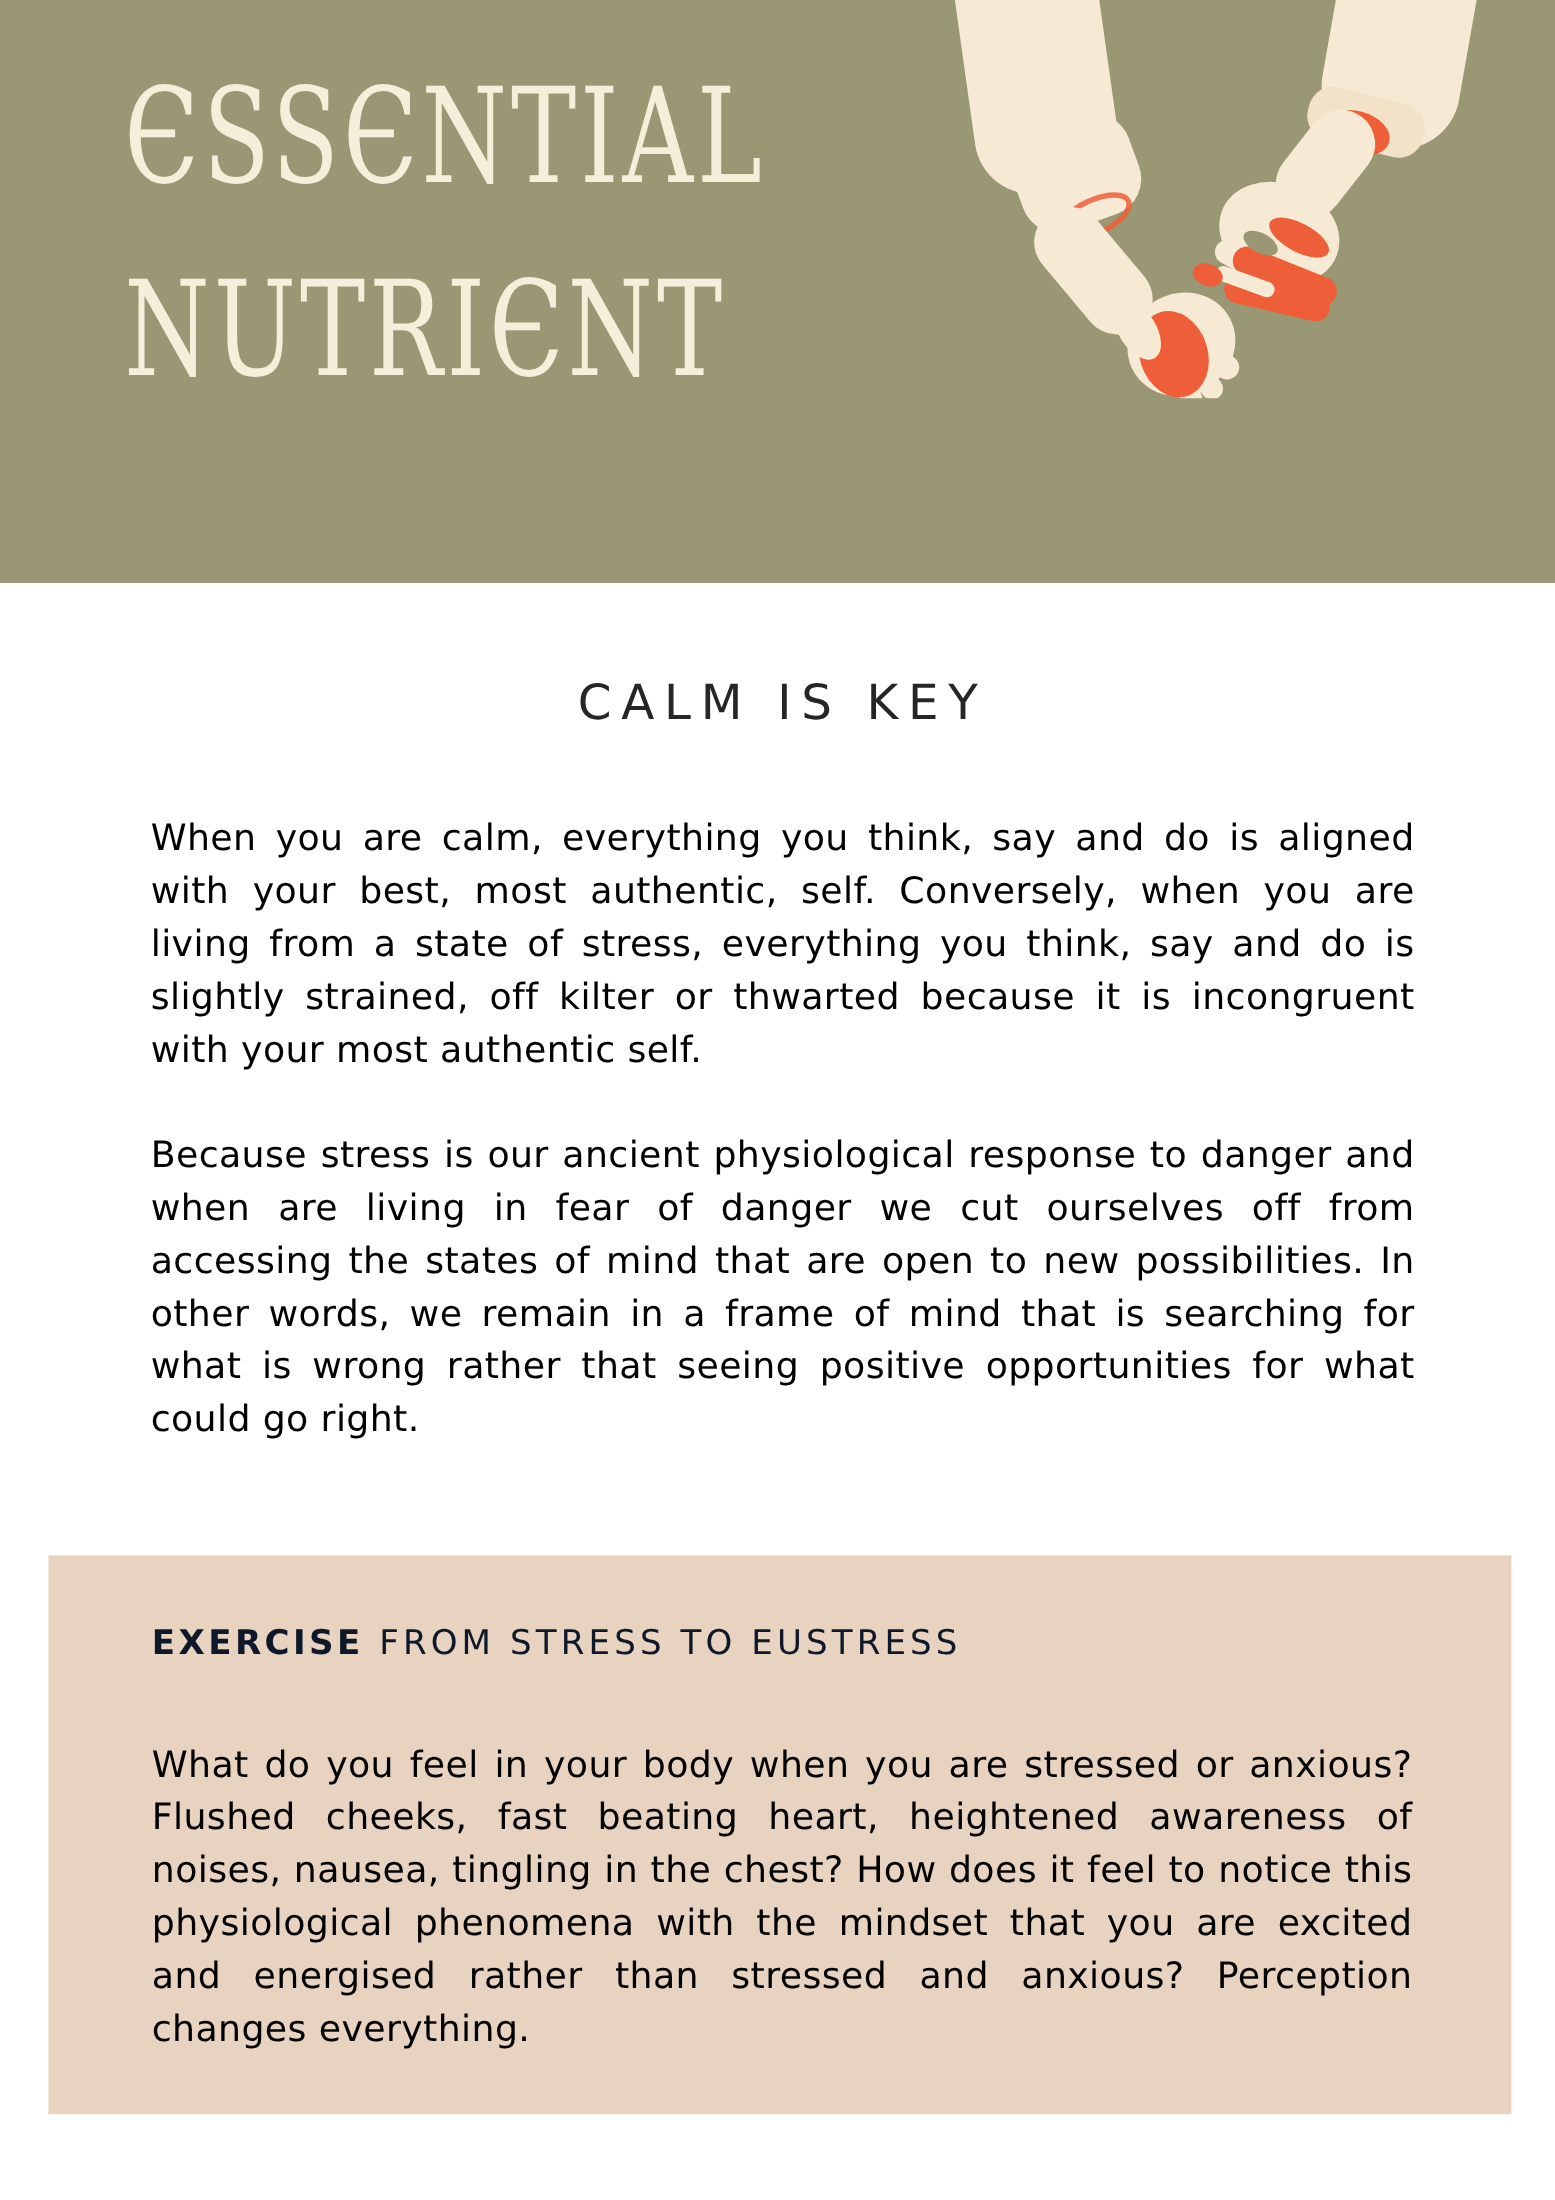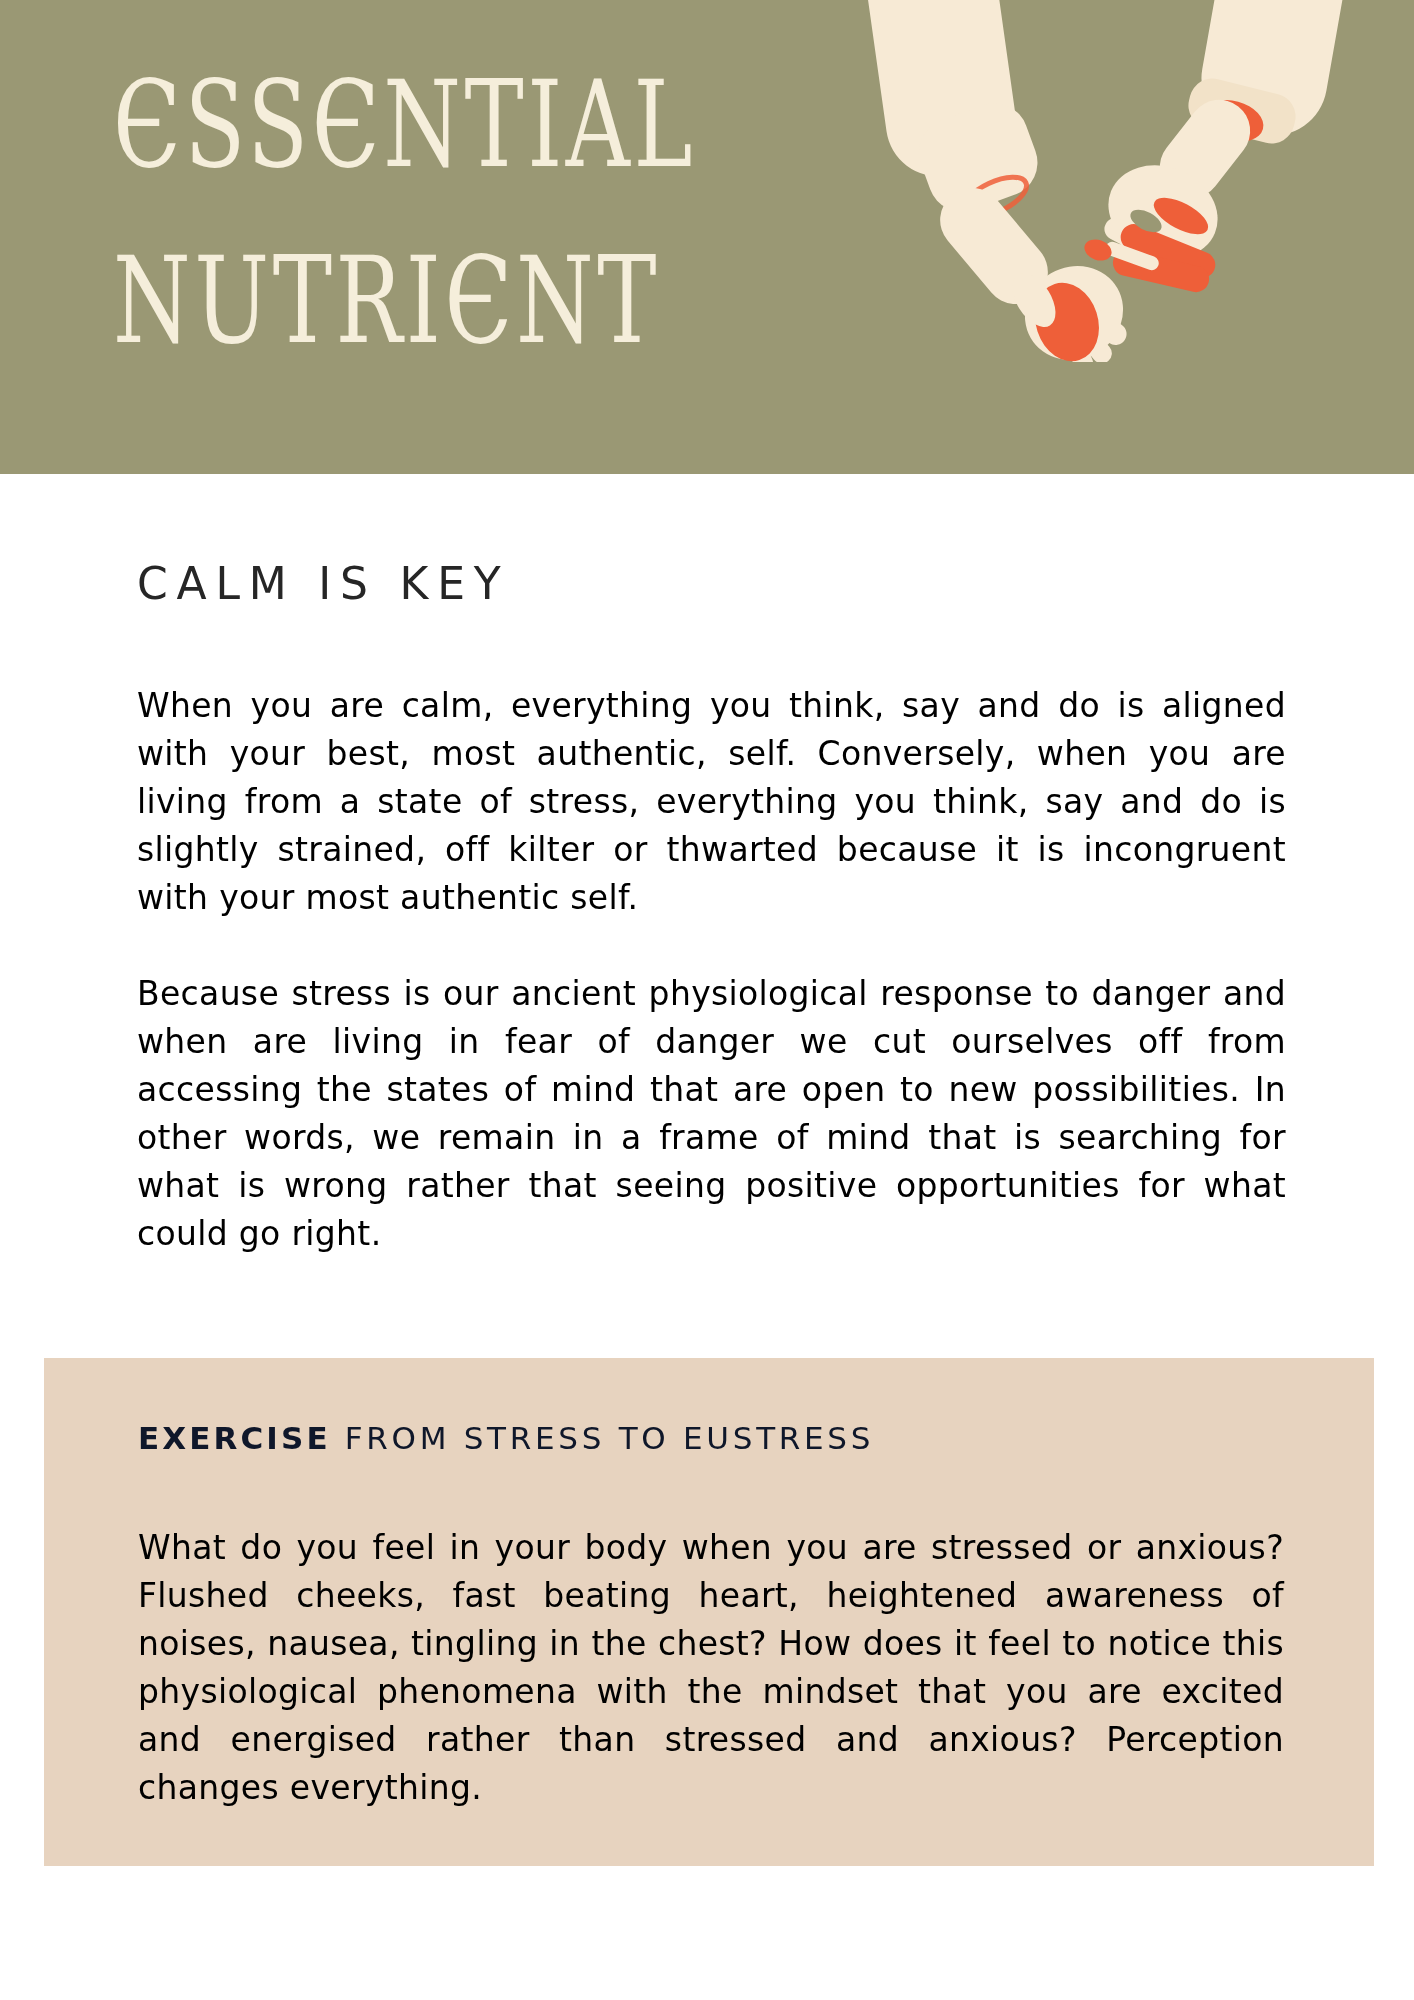"ЄSSЄNTIAL" .hero { height: 474px -> 530px }
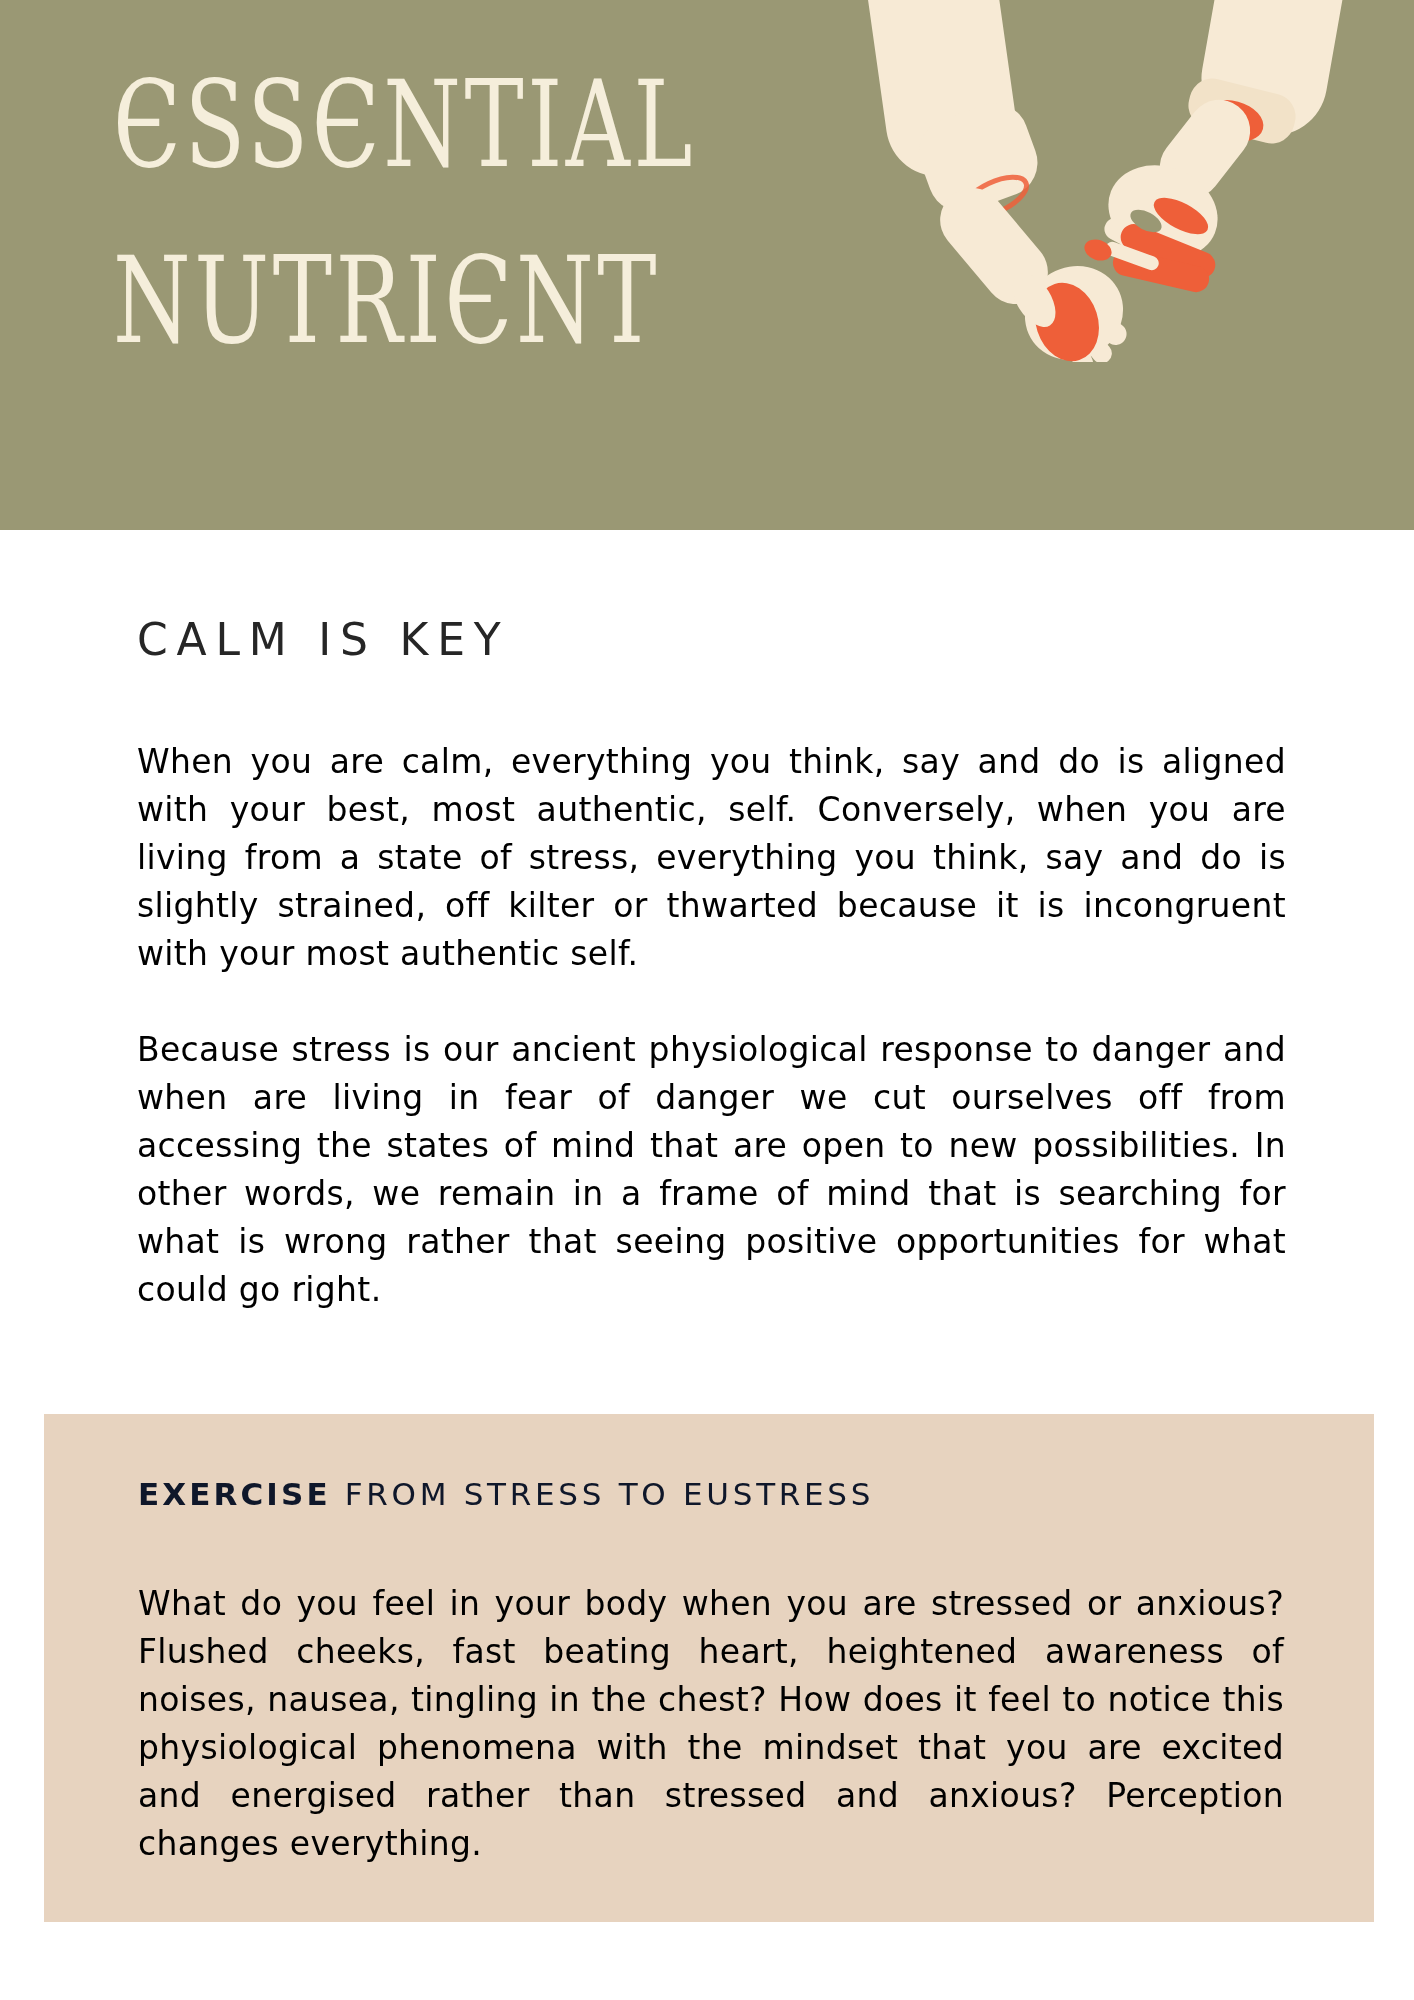"CALM IS KEY" .content h2 { text-align: none -> center }
